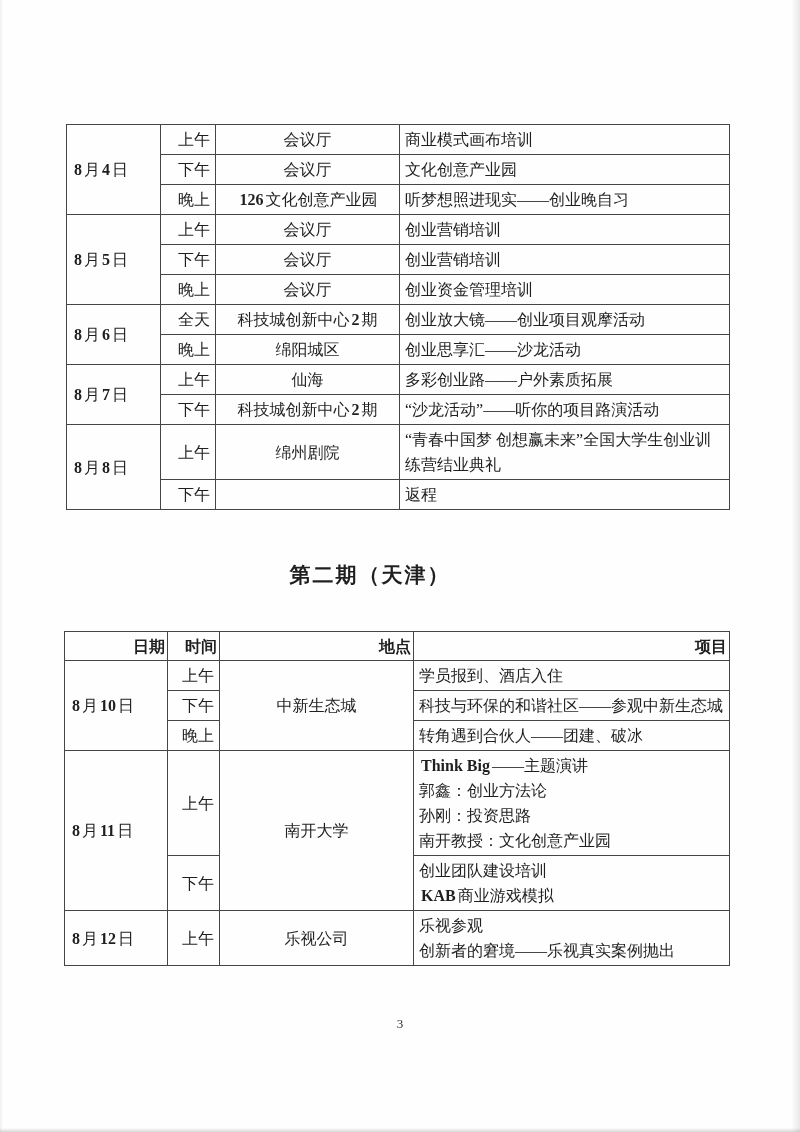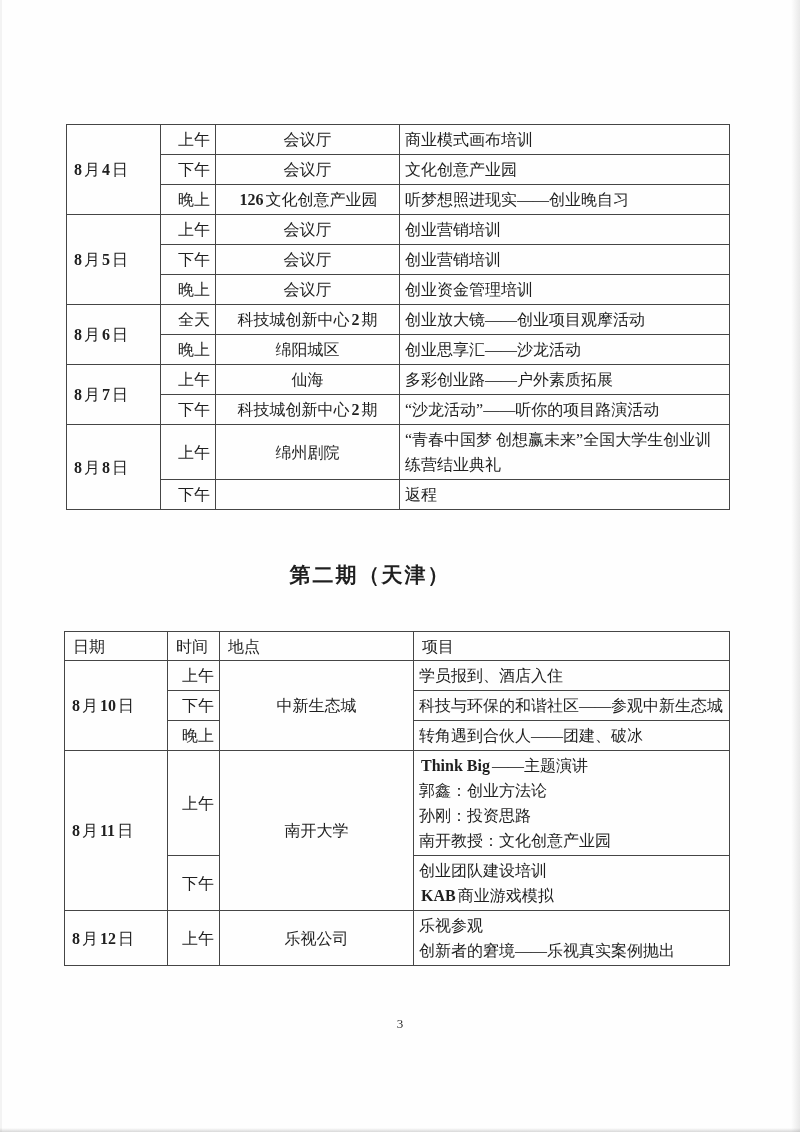"日期" .schedule th { font-weight: normal -> bold; padding: 1px 8px -> 1px 2px; text-align: left -> right }
